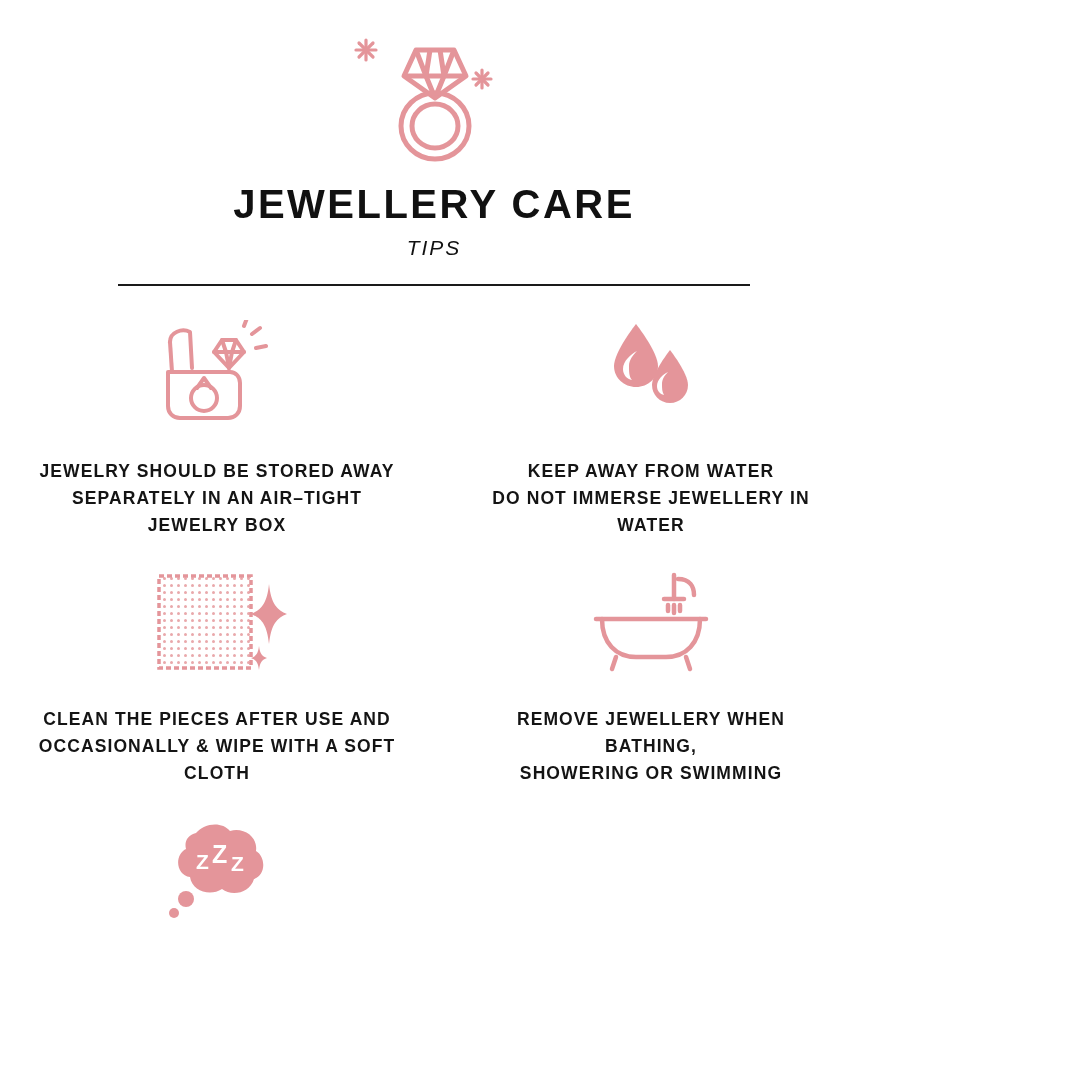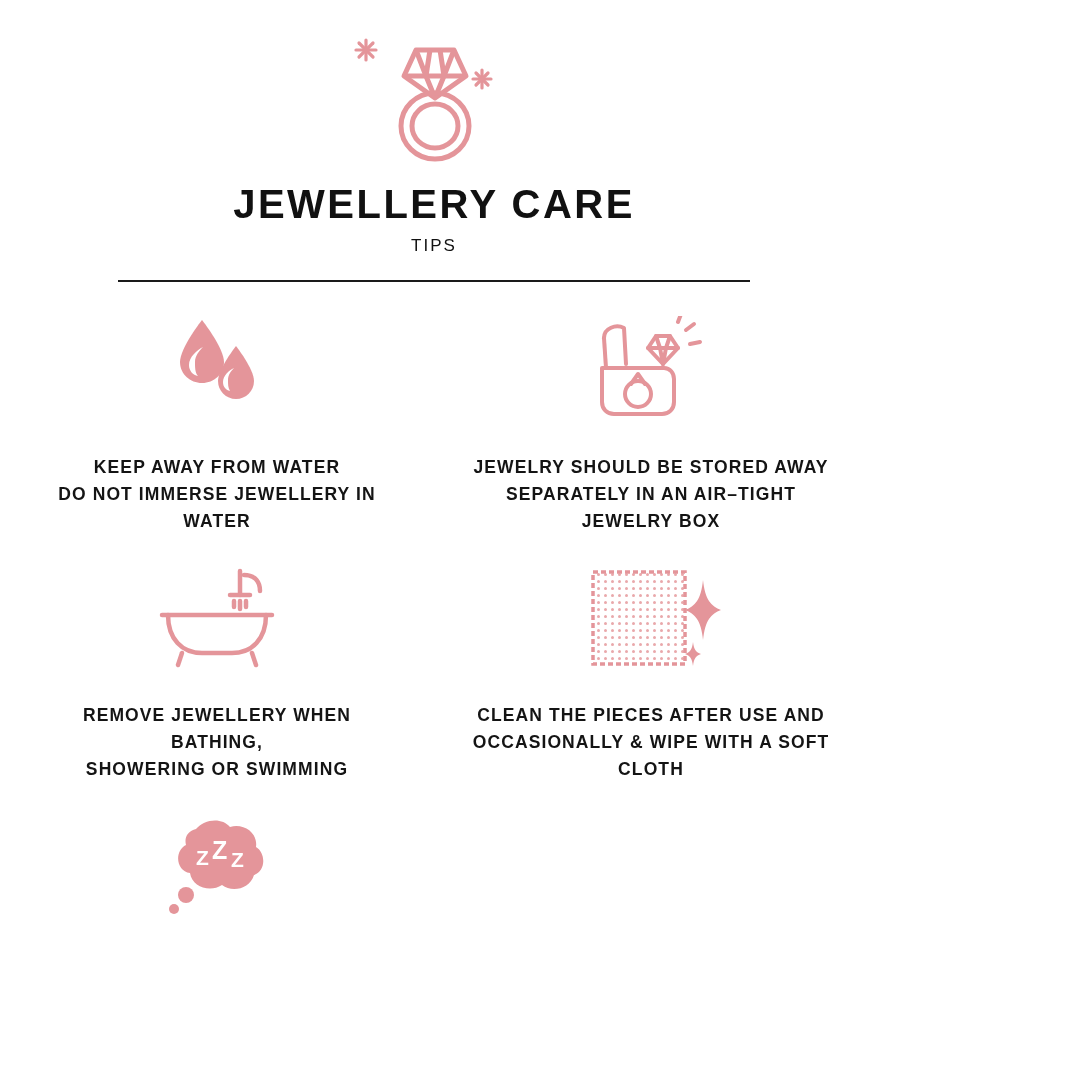"TIPS" .subtitle { font-size: 17px -> 21px; font-style: none -> italic }
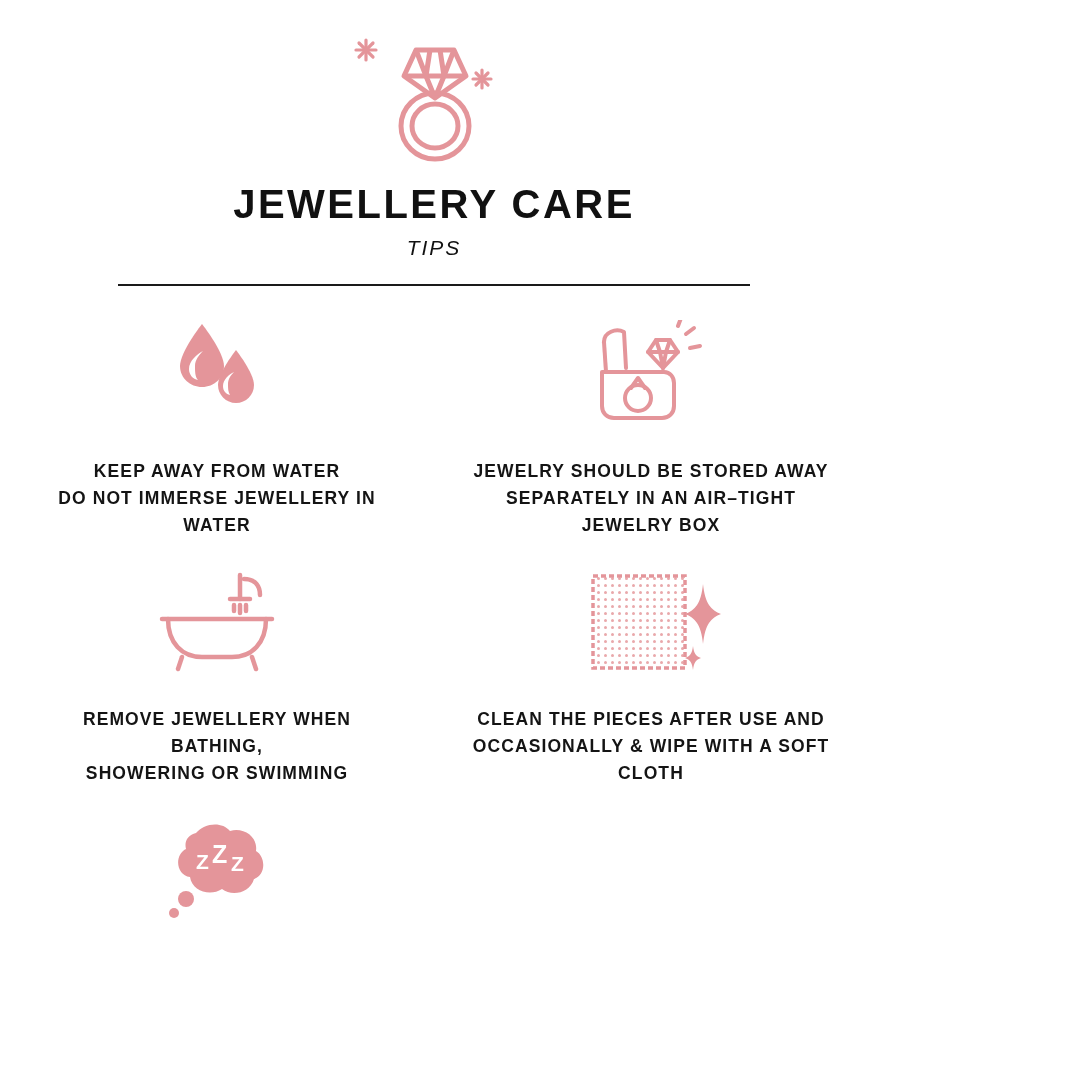"KEEP AWAY FROM WATER" div.tip { order: before "JEWELRY SHOULD BE STORED AWAY" -> after "JEWELRY SHOULD BE STORED AWAY" }
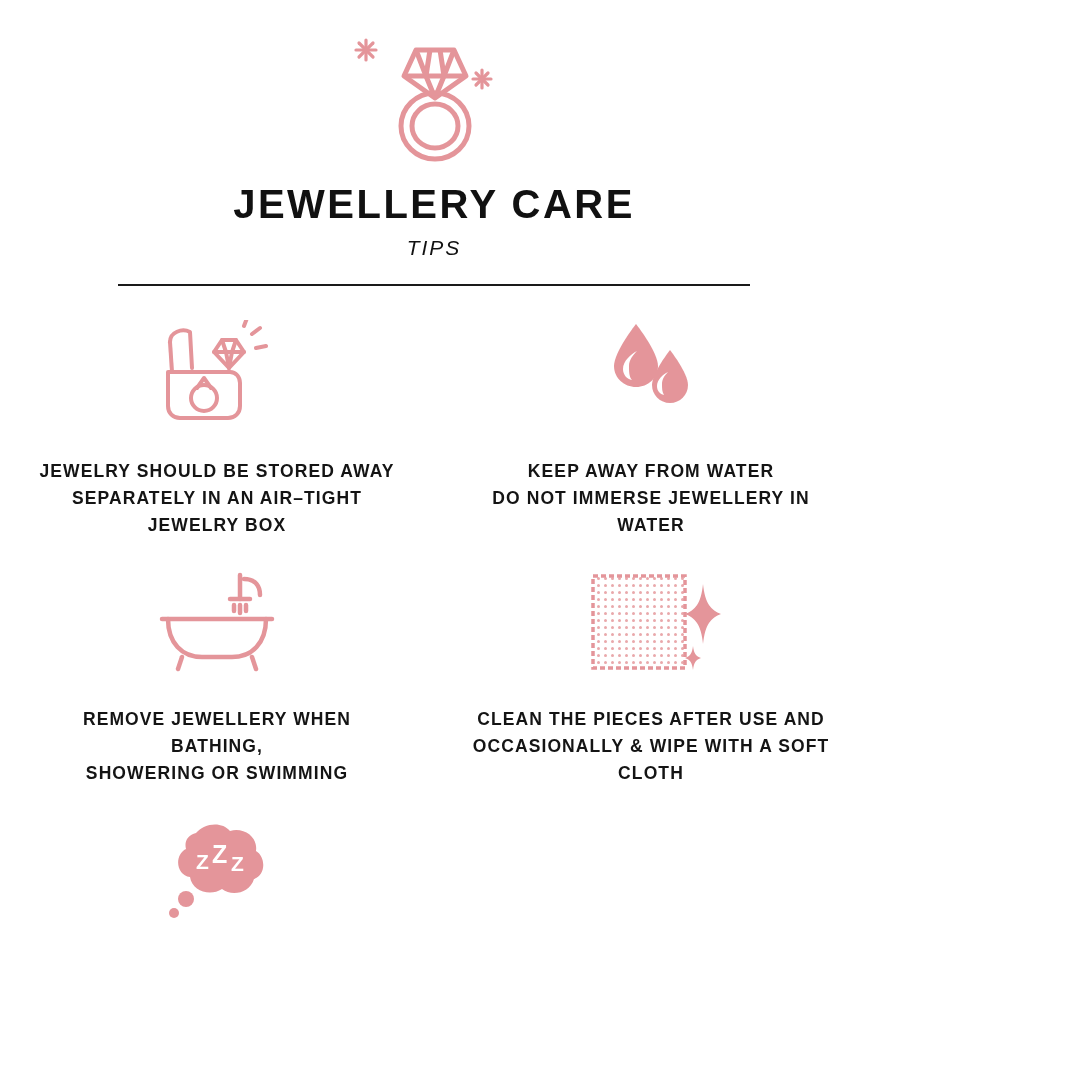"REMOVE JEWELLERY WHEN BATHING," div.tip { order: before "CLEAN THE PIECES AFTER USE" -> after "CLEAN THE PIECES AFTER USE" }
